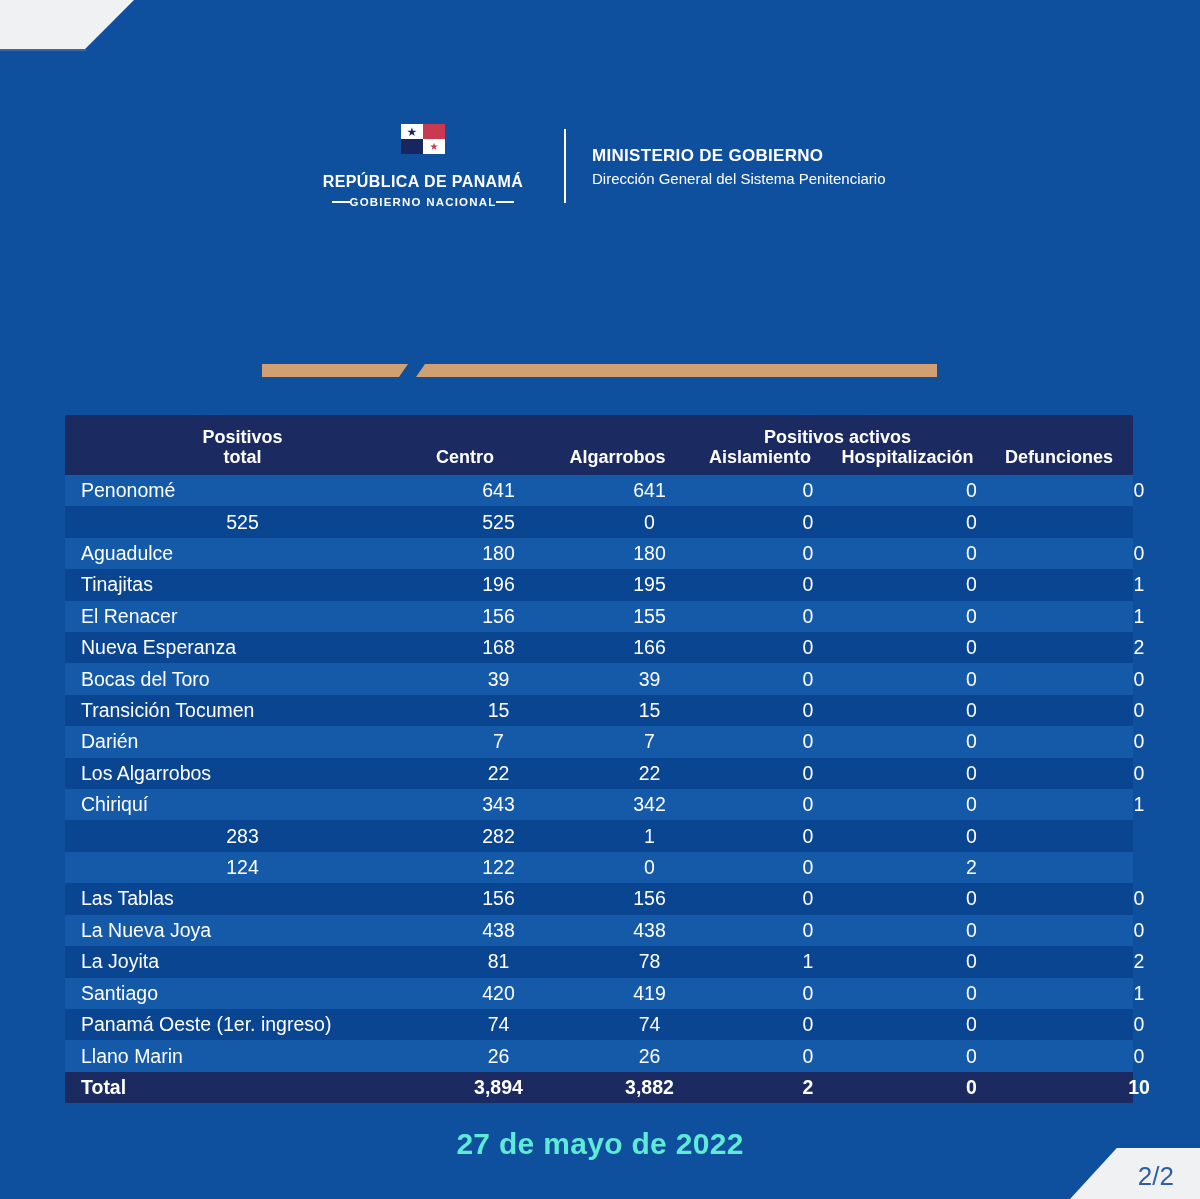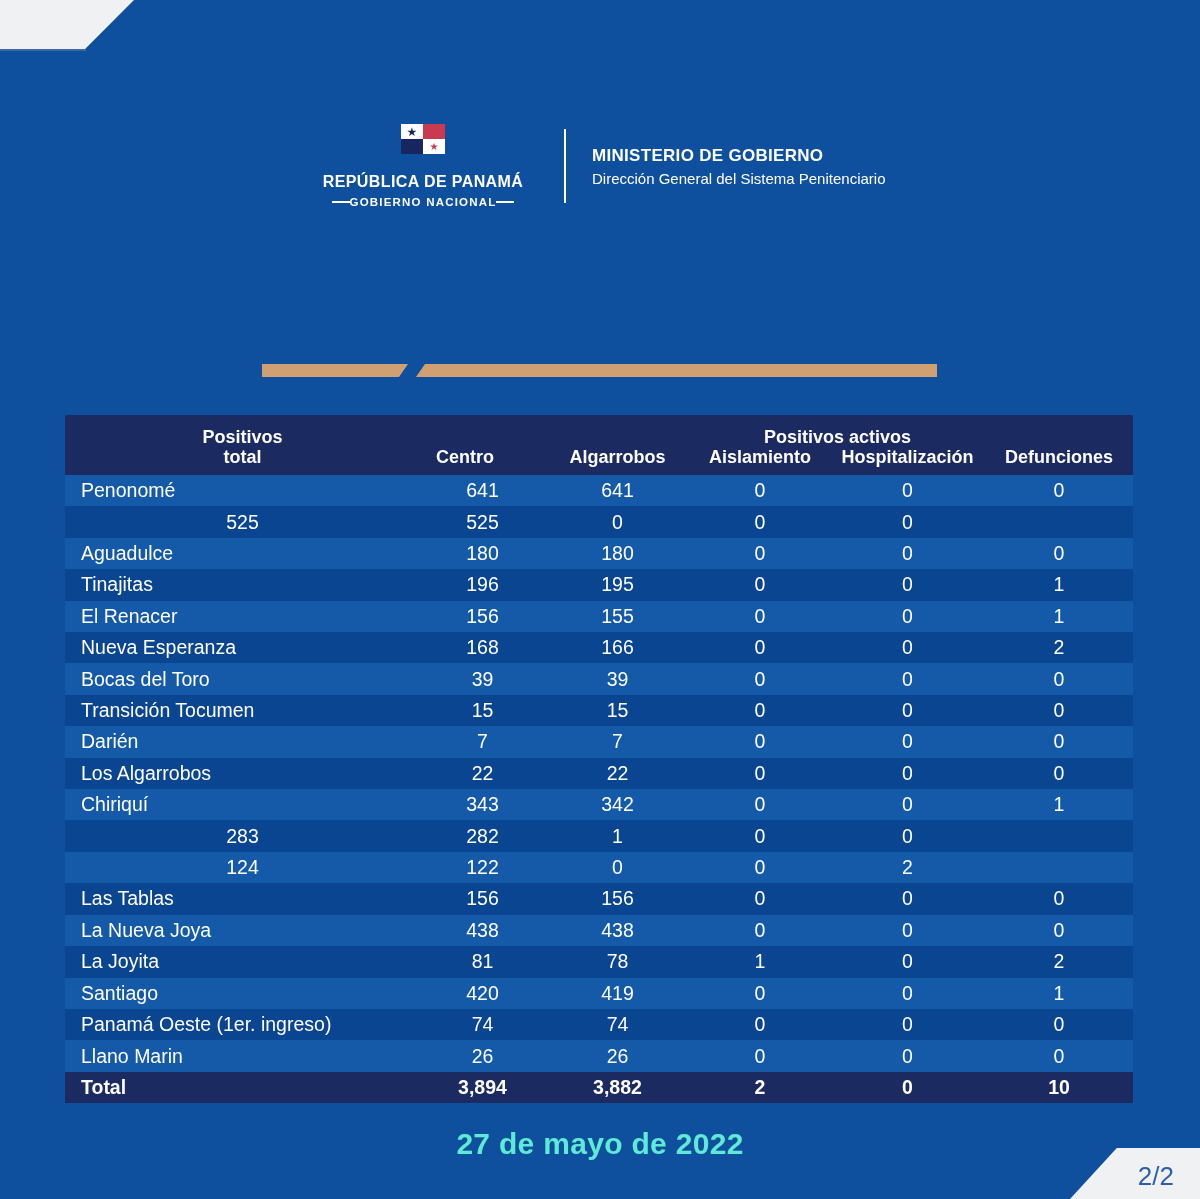"Penonomé" .t-row { gap: none -> 16px }
